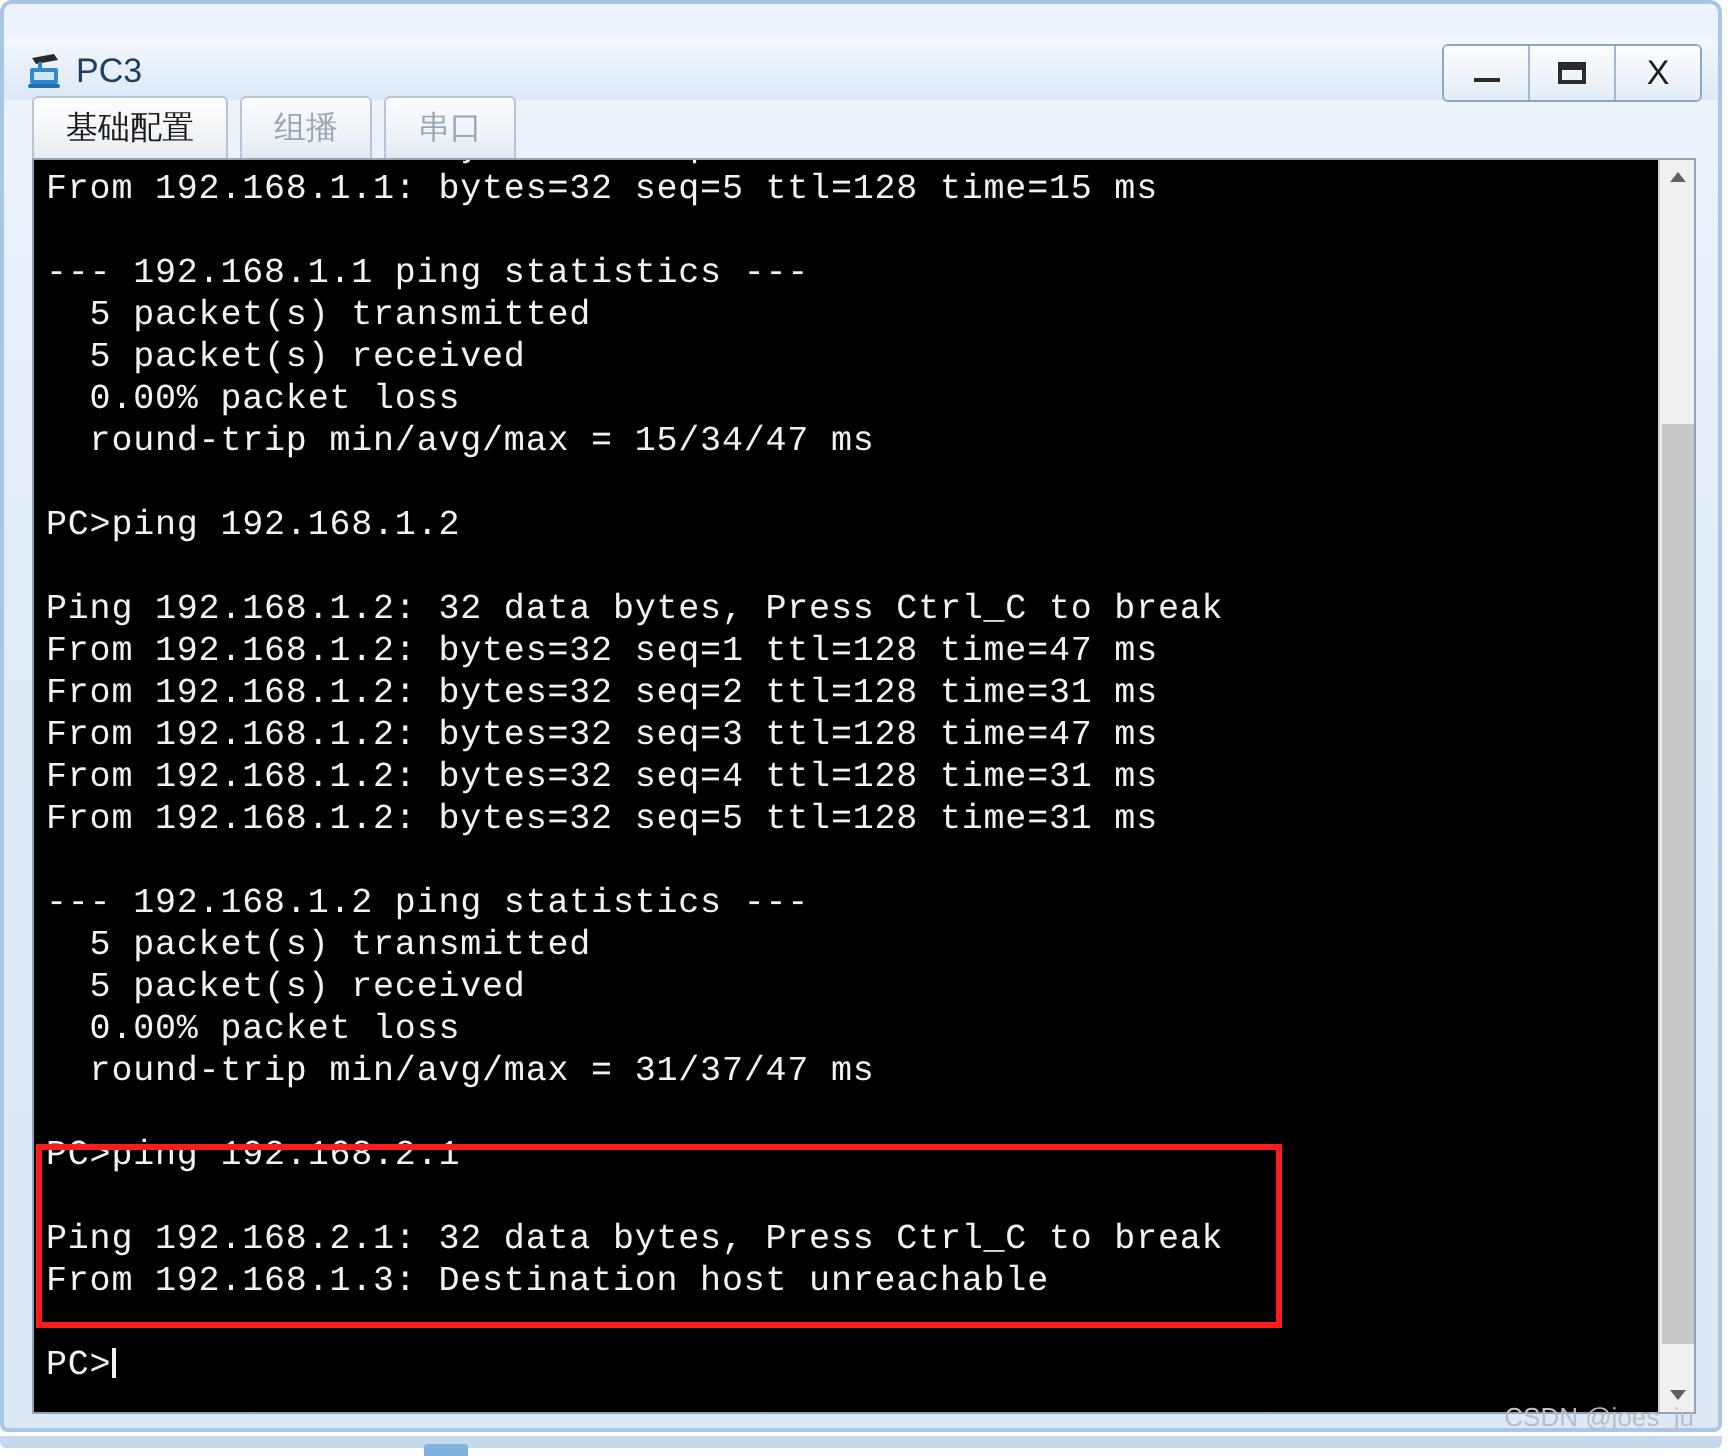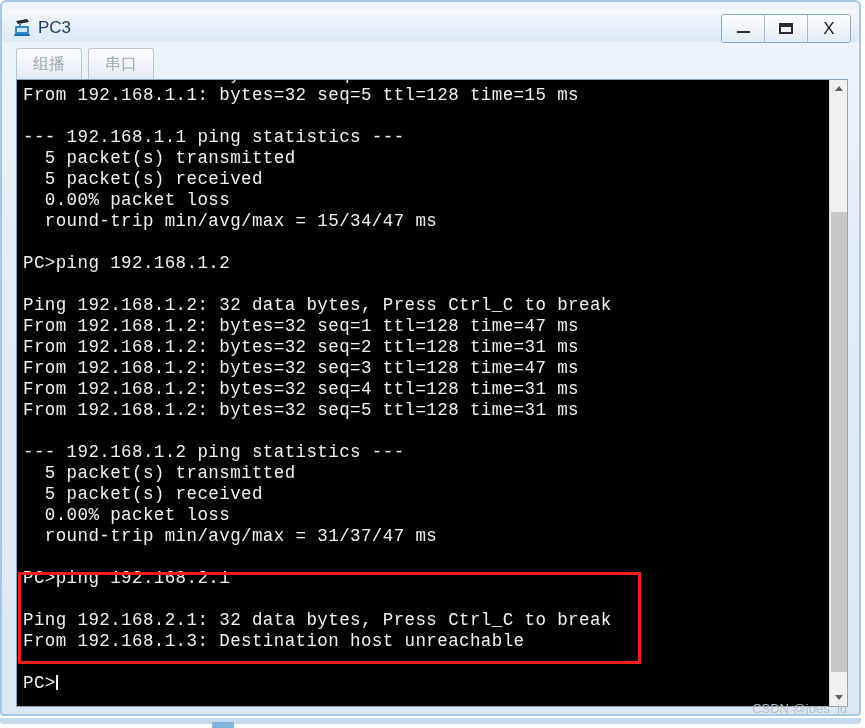"PC3" .titlebar { top: 8px -> 16px }
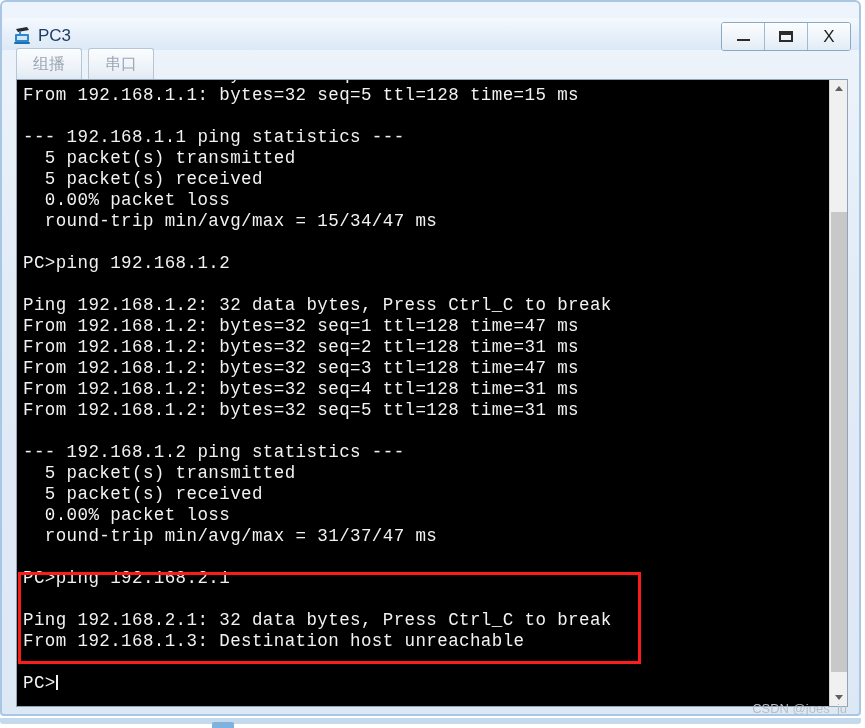"基础配置" div.tab { html: none -> <div> <span>基础配置</span> </div> }
